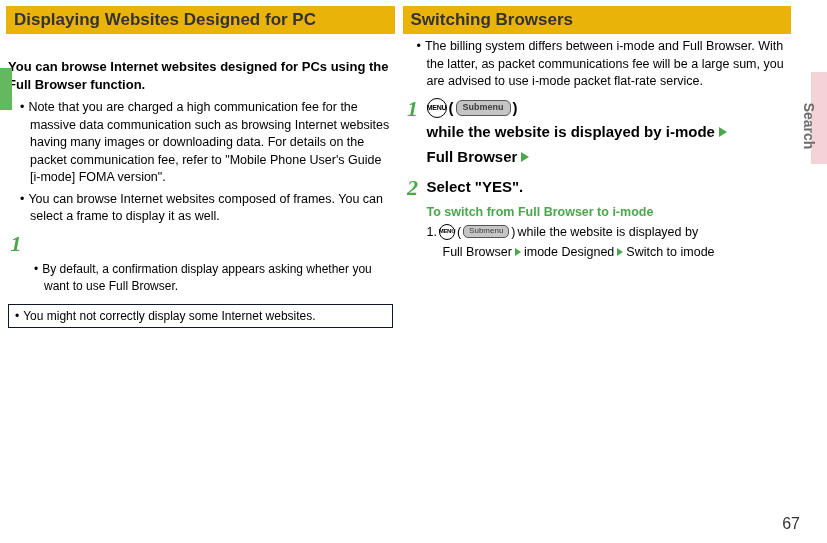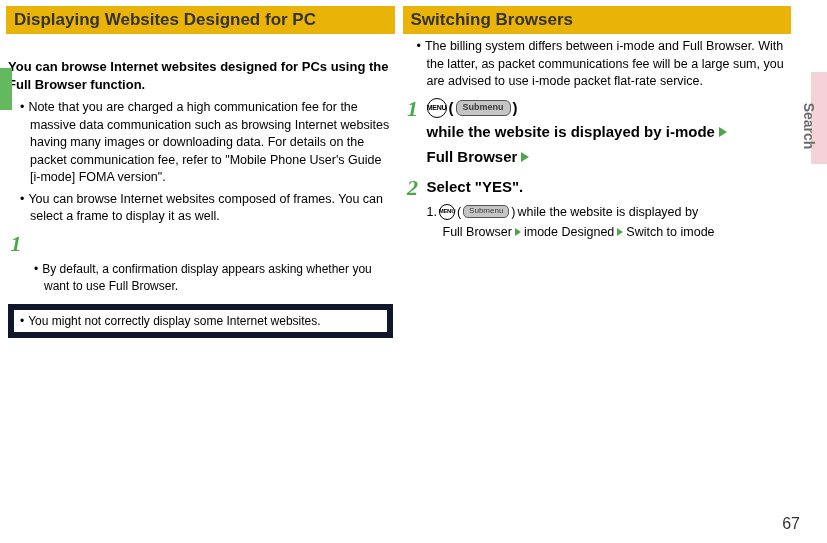"To switch from Full Browser" div.sub-heading { html: none -> <div>To switch from Full Browser to i-mode</div> }
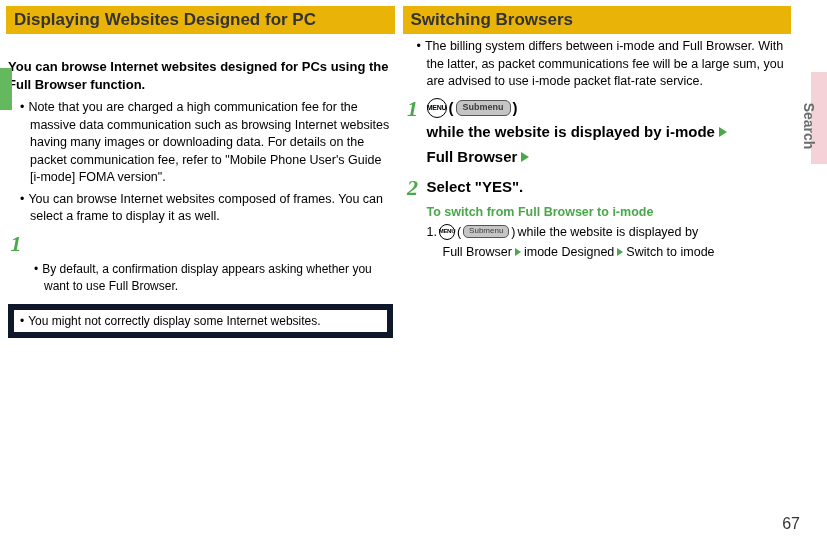"You might not correctly display" .note-box { border: 6px solid #0f172a -> 1px solid #0f172a }
